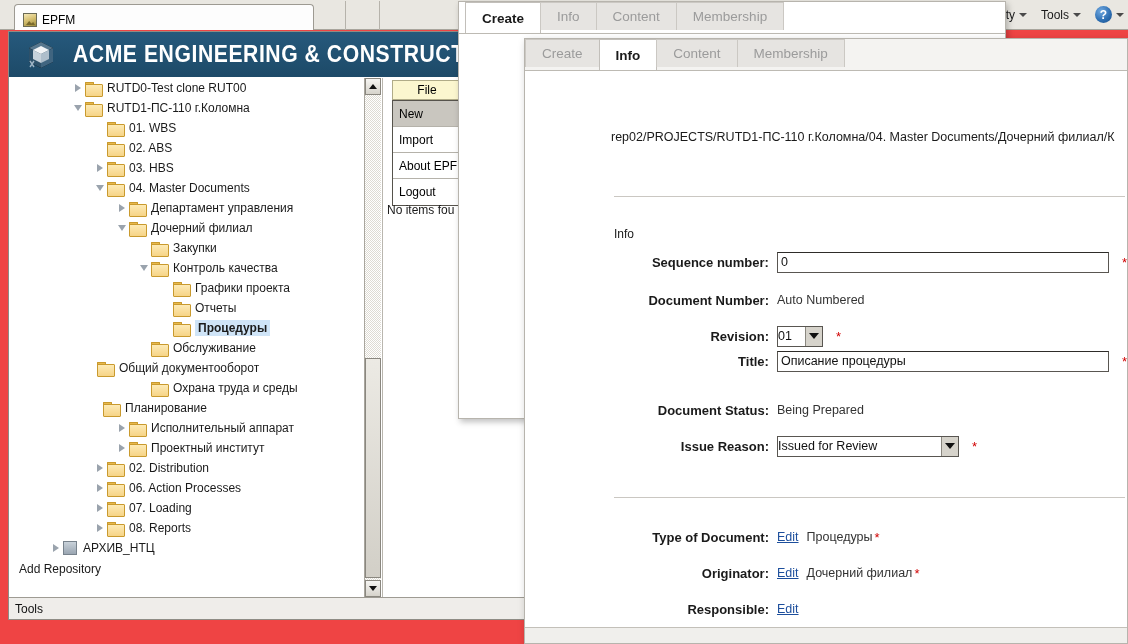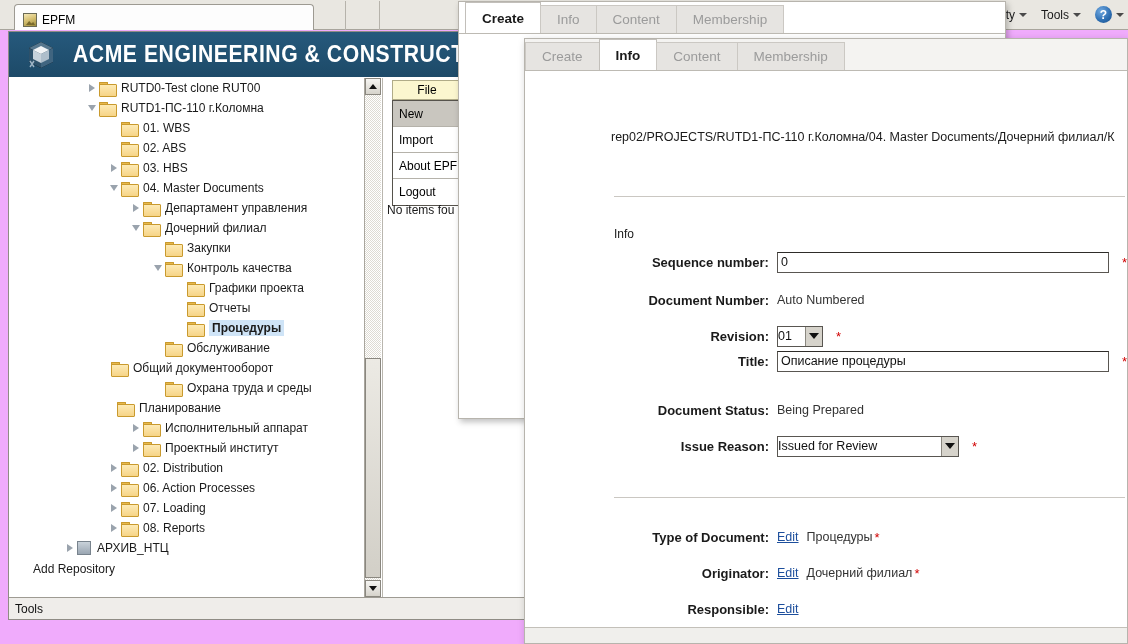"EPFM" .browser-window { background: #f0abfc -> #ef4444 }
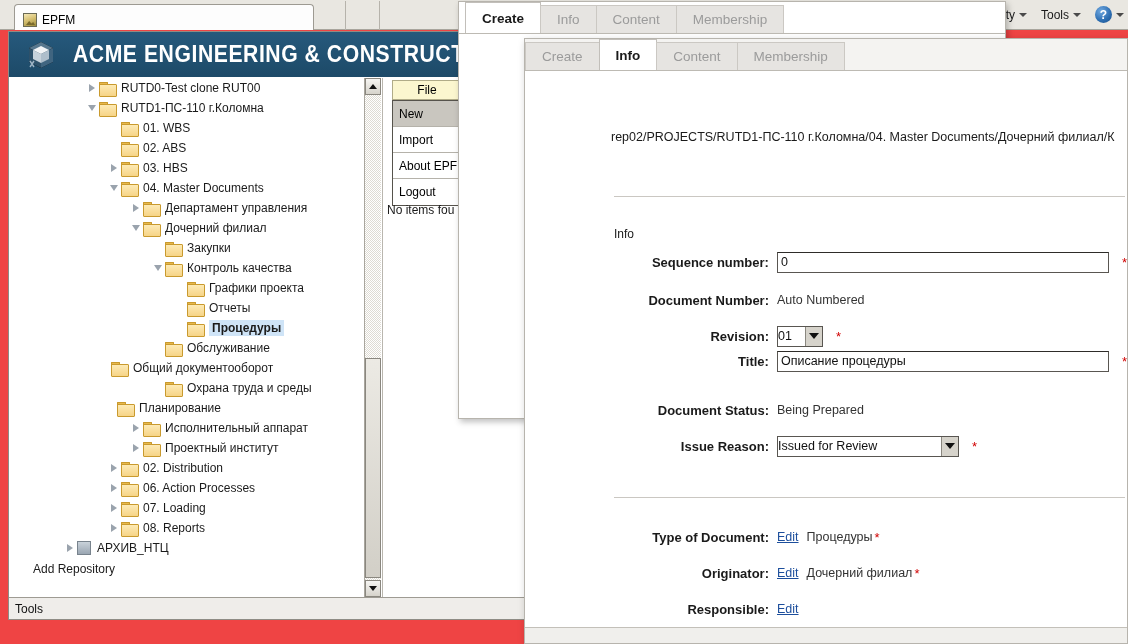"Create" .tabbar { align-items: flex-end -> none }
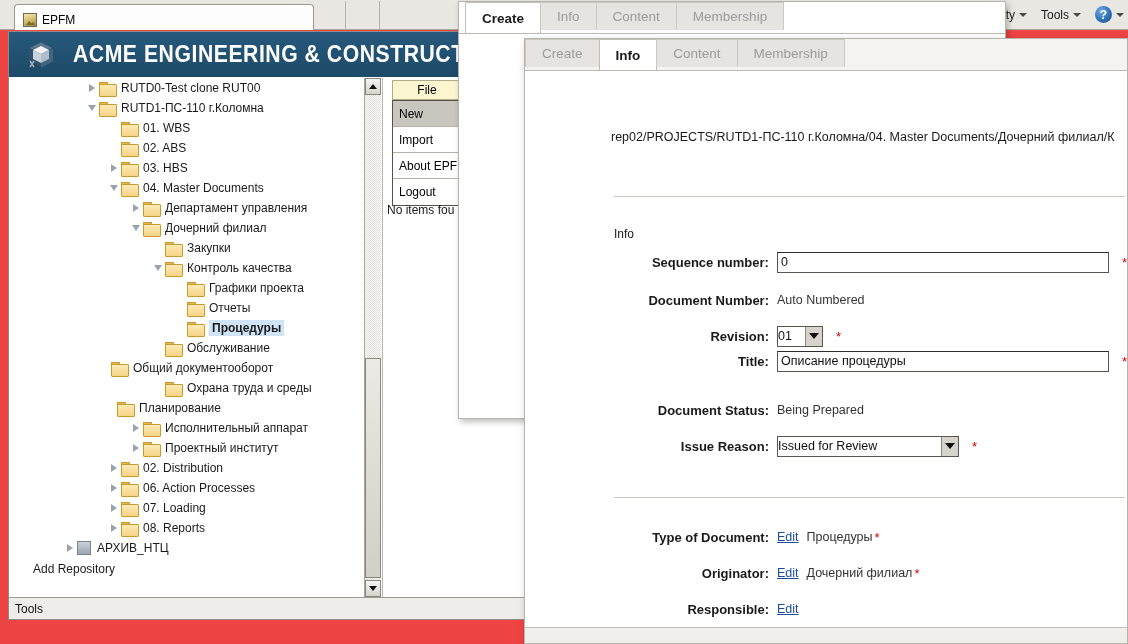"RUTD0-Test clone RUT00" .tree-scroll { margin-left: 14px -> none }
